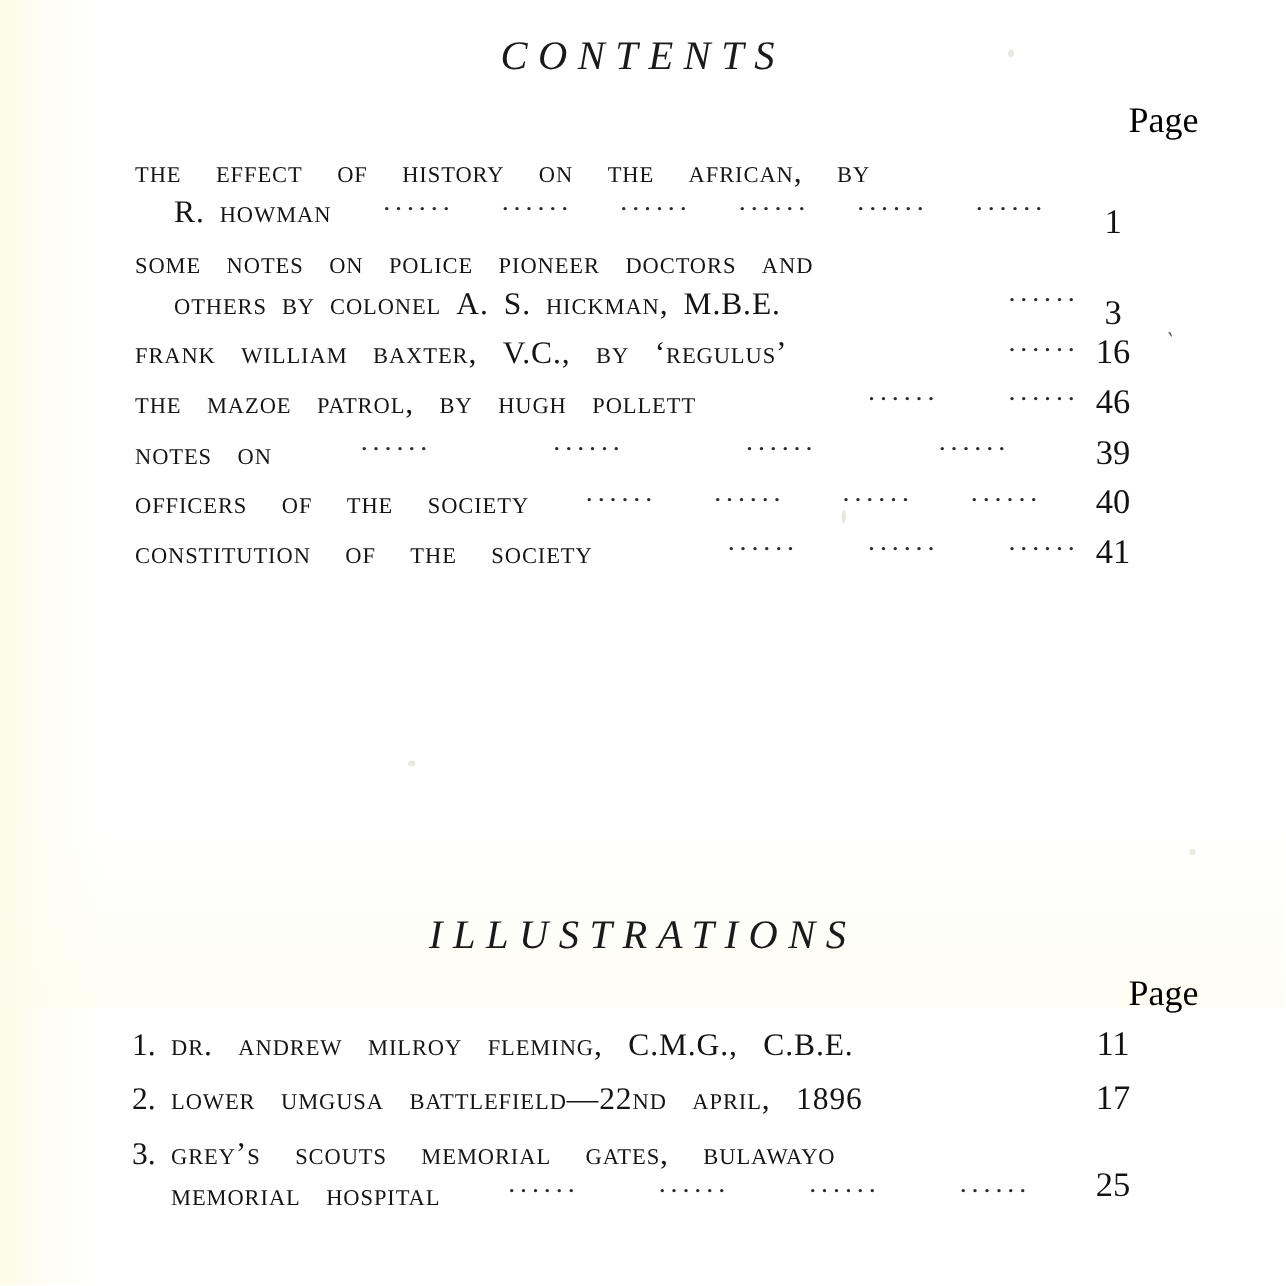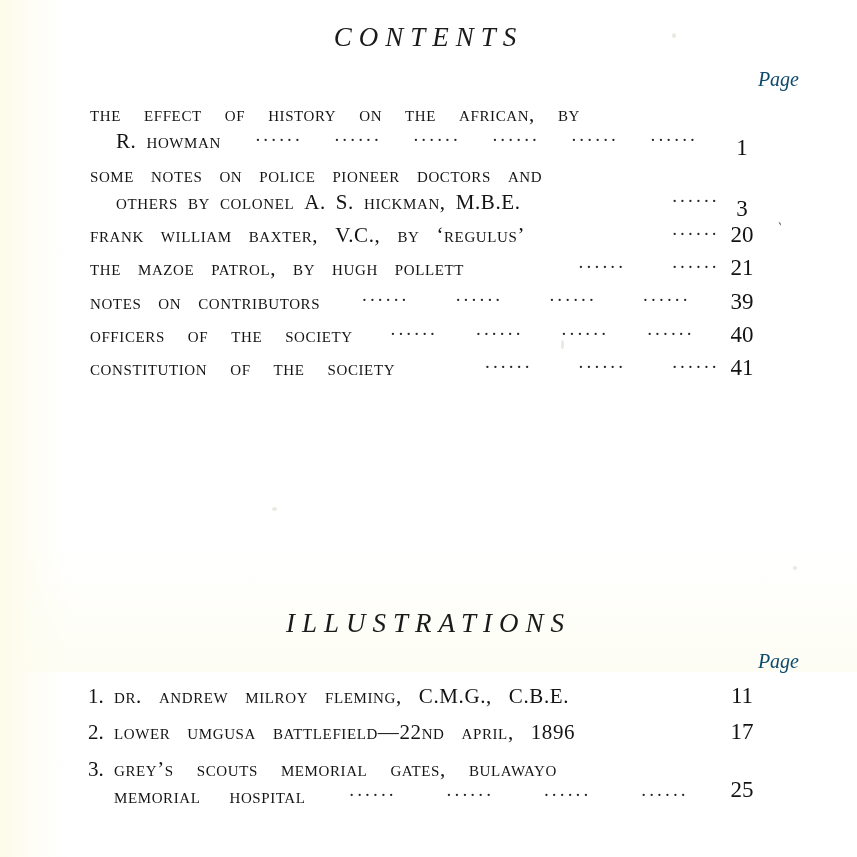"Page" .page-col-header { color: #0c4a6e -> #000000; font-size: 20px -> 24px; font-style: italic -> none }
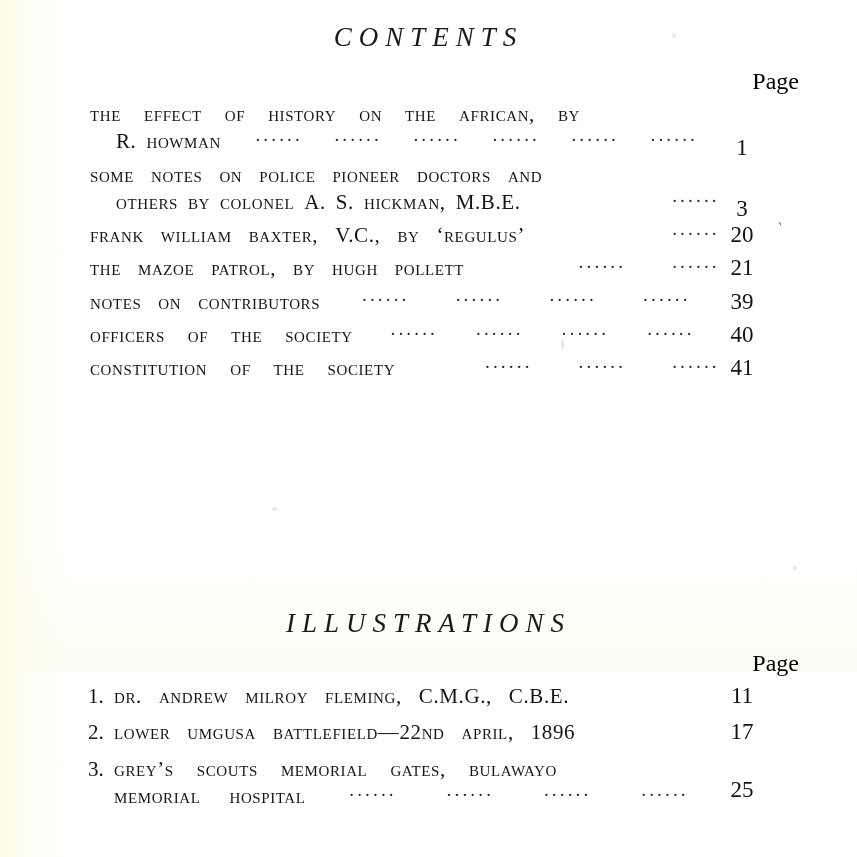"20" div.page-num { text: 20 -> 16 }
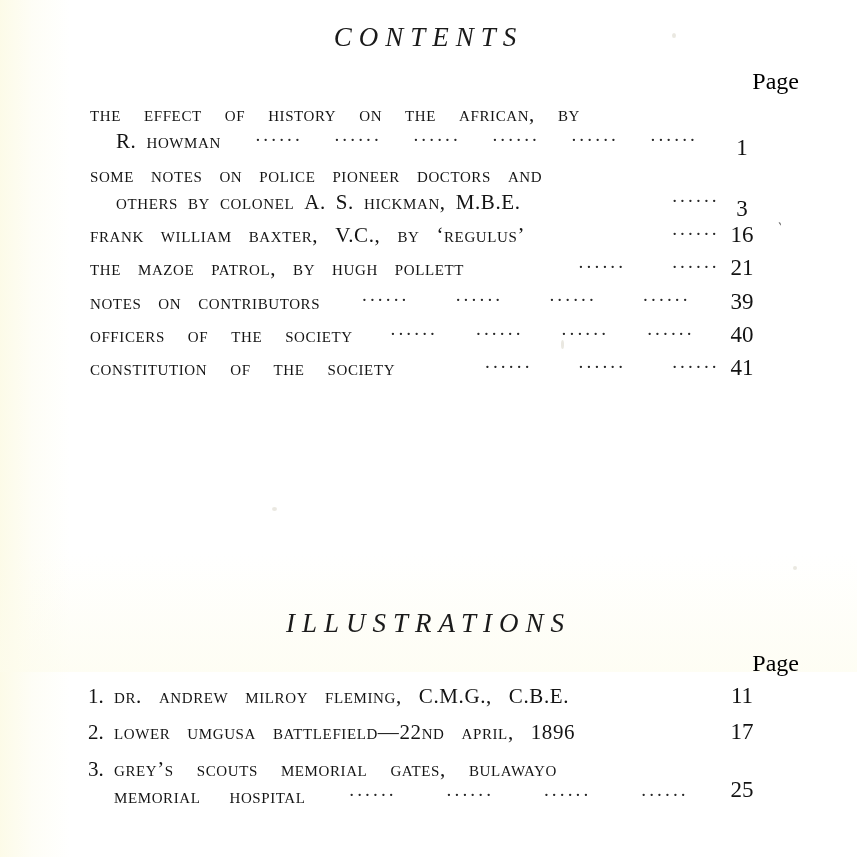"21" div.page-num { text: 21 -> 46 }
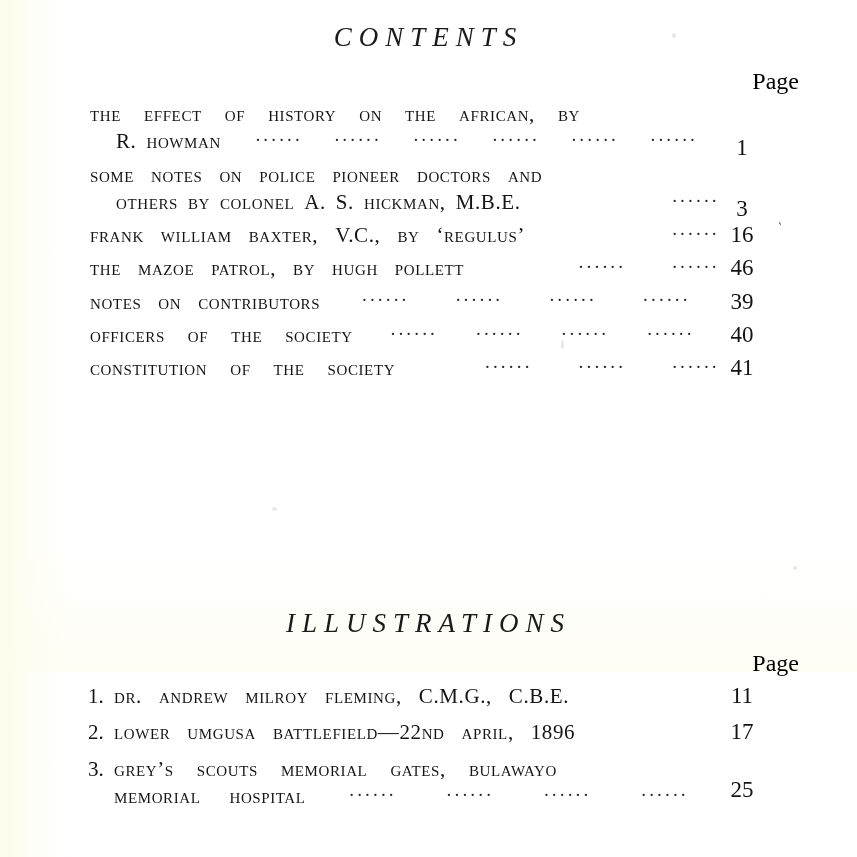"contributors" span.sc { html: <span>Contributors</span> -> none }
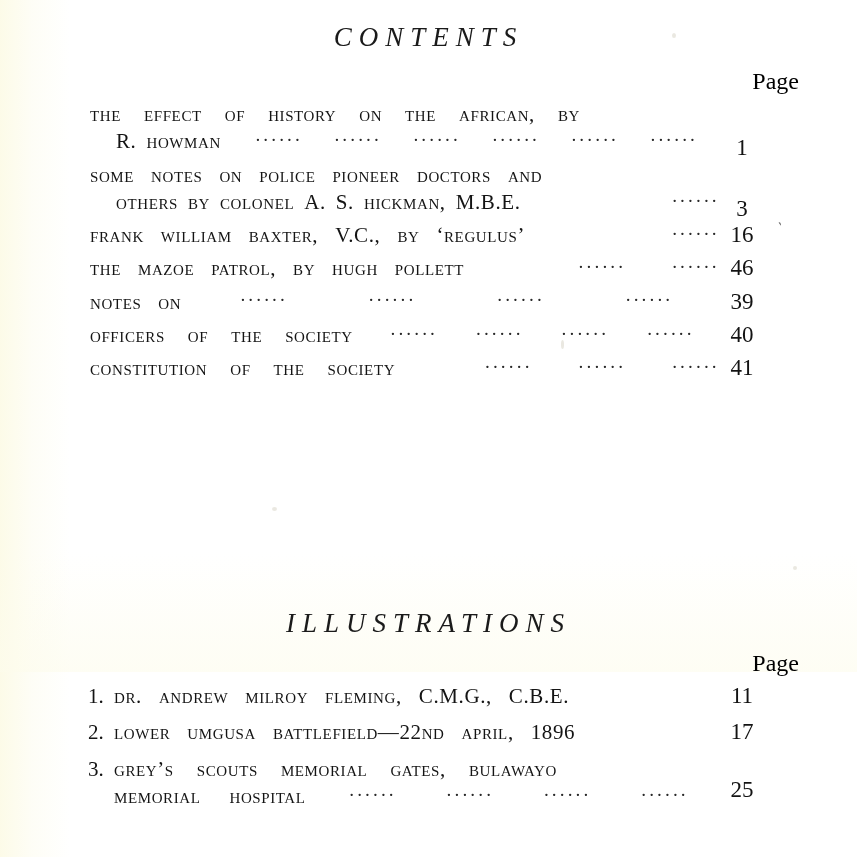"hospital" span.sc { margin-left: 29px -> 17px }
